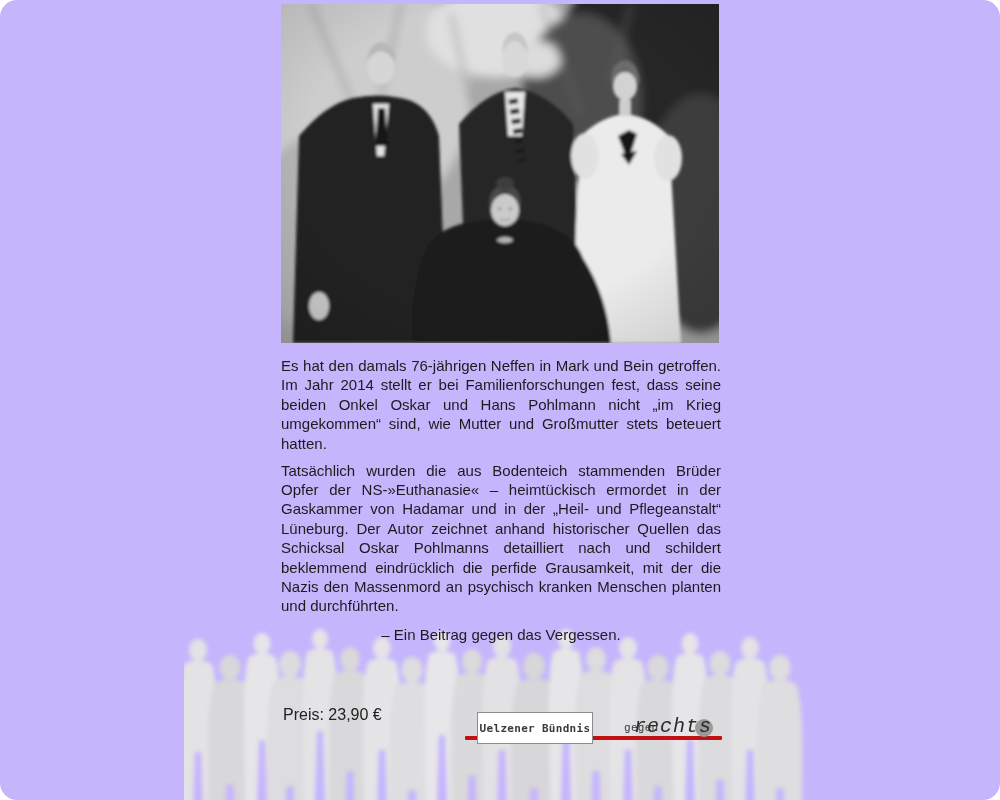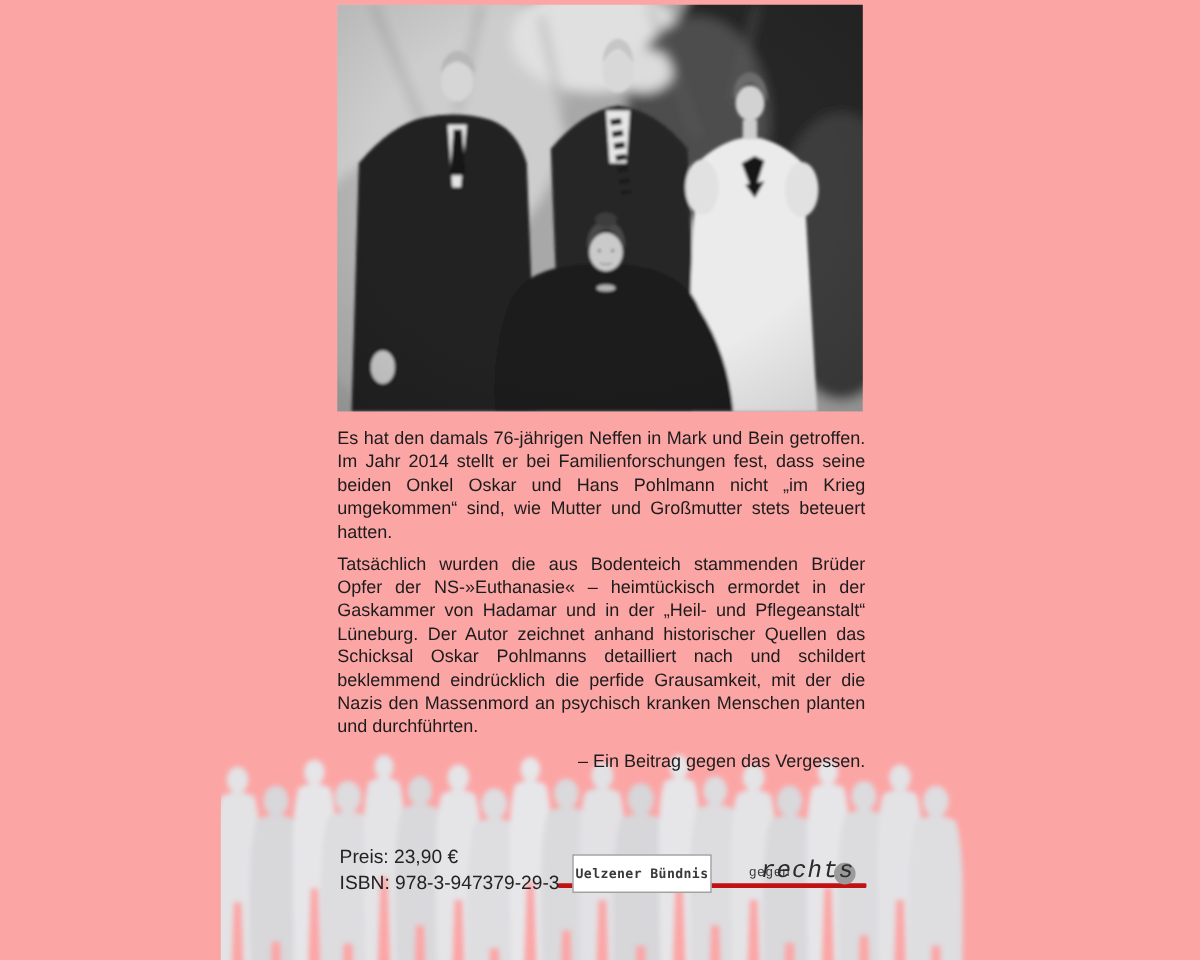"Es hat den damals 76-jährigen" .canvas { background: #fca5a5 -> #c4b5fd; border-radius: none -> 17px }
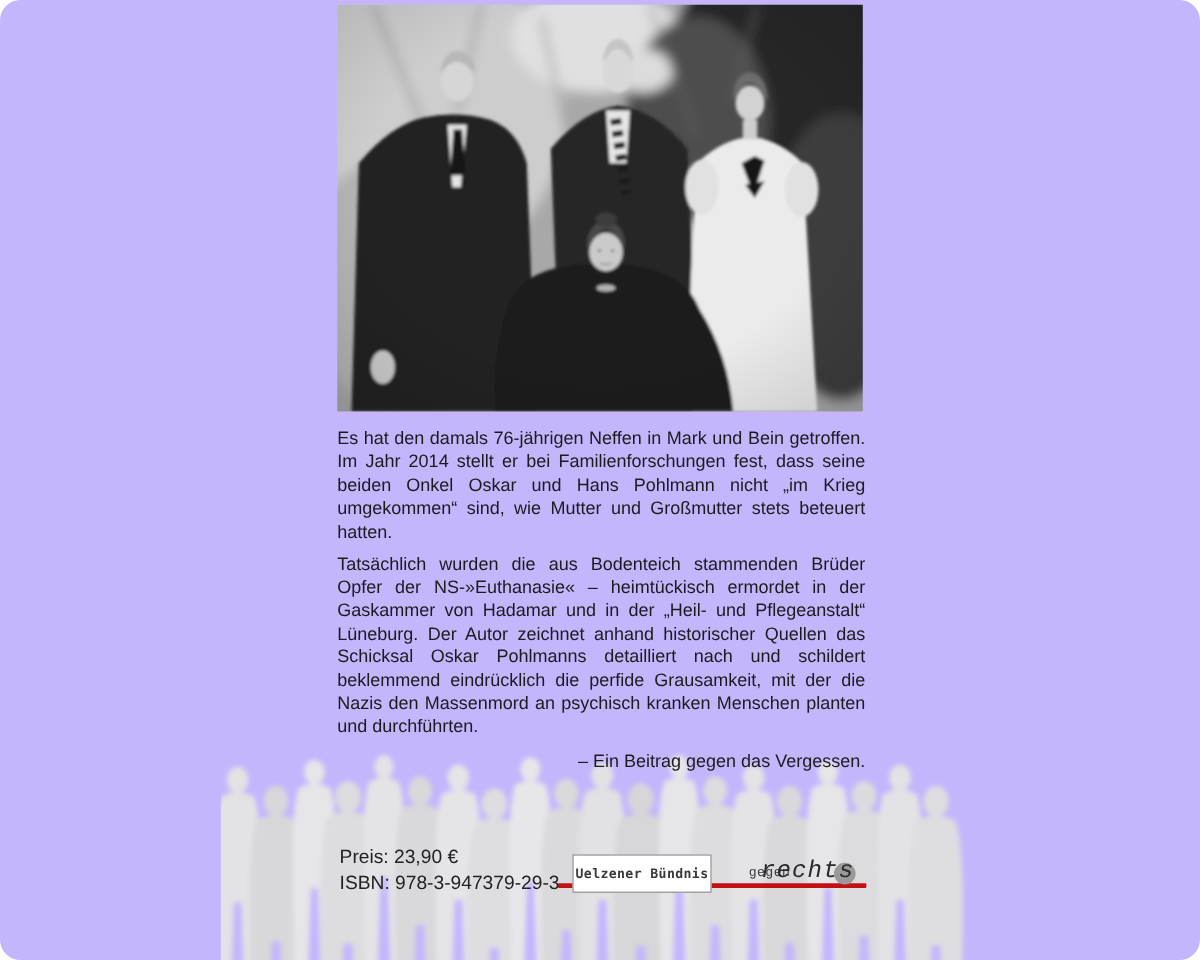"– Ein Beitrag gegen das" .text-col p.closing { text-align: right -> center }
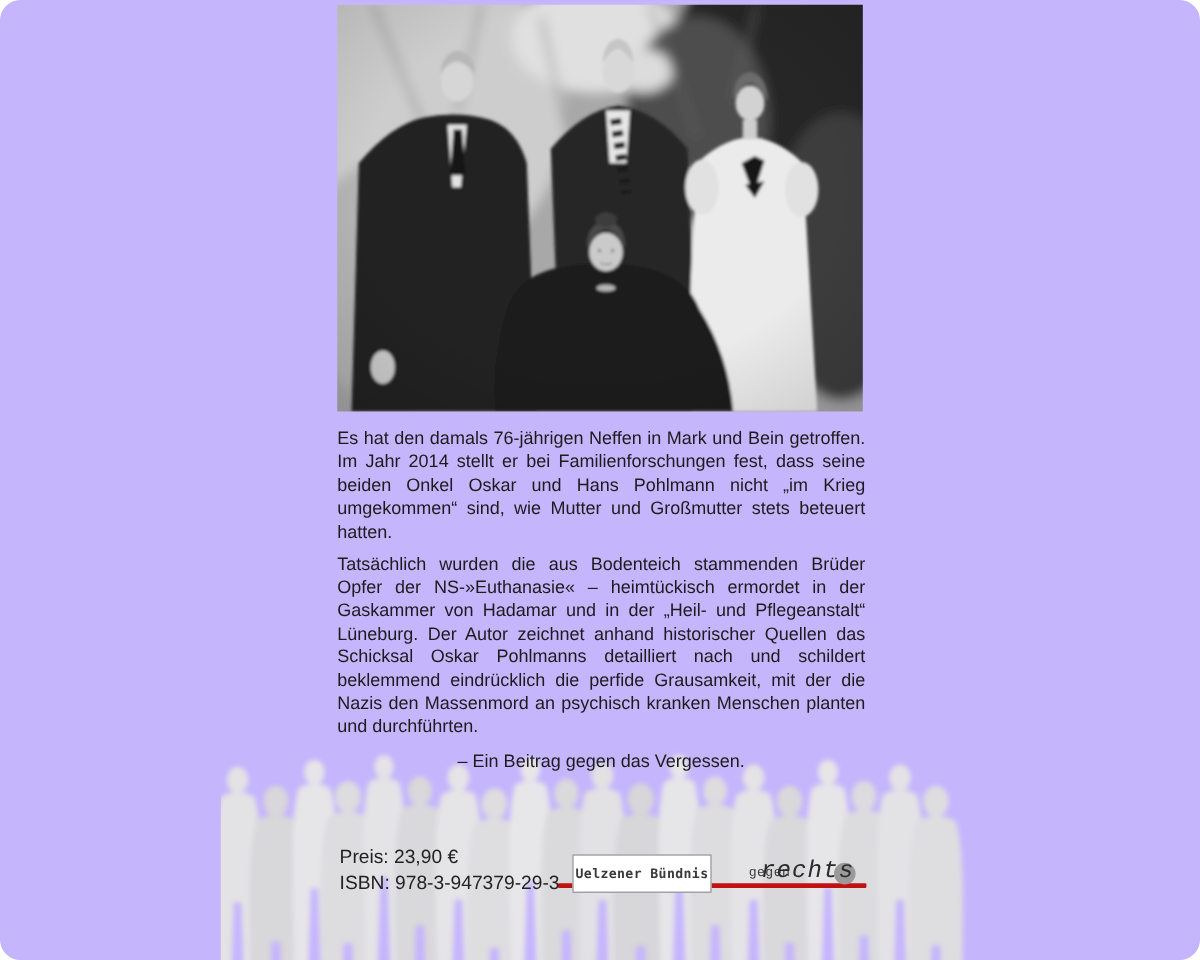"ISBN: 978-3-947379-29-3" div.isbn-line { html: <div>ISBN: 978-3-947379-29-3</div> -> none }
